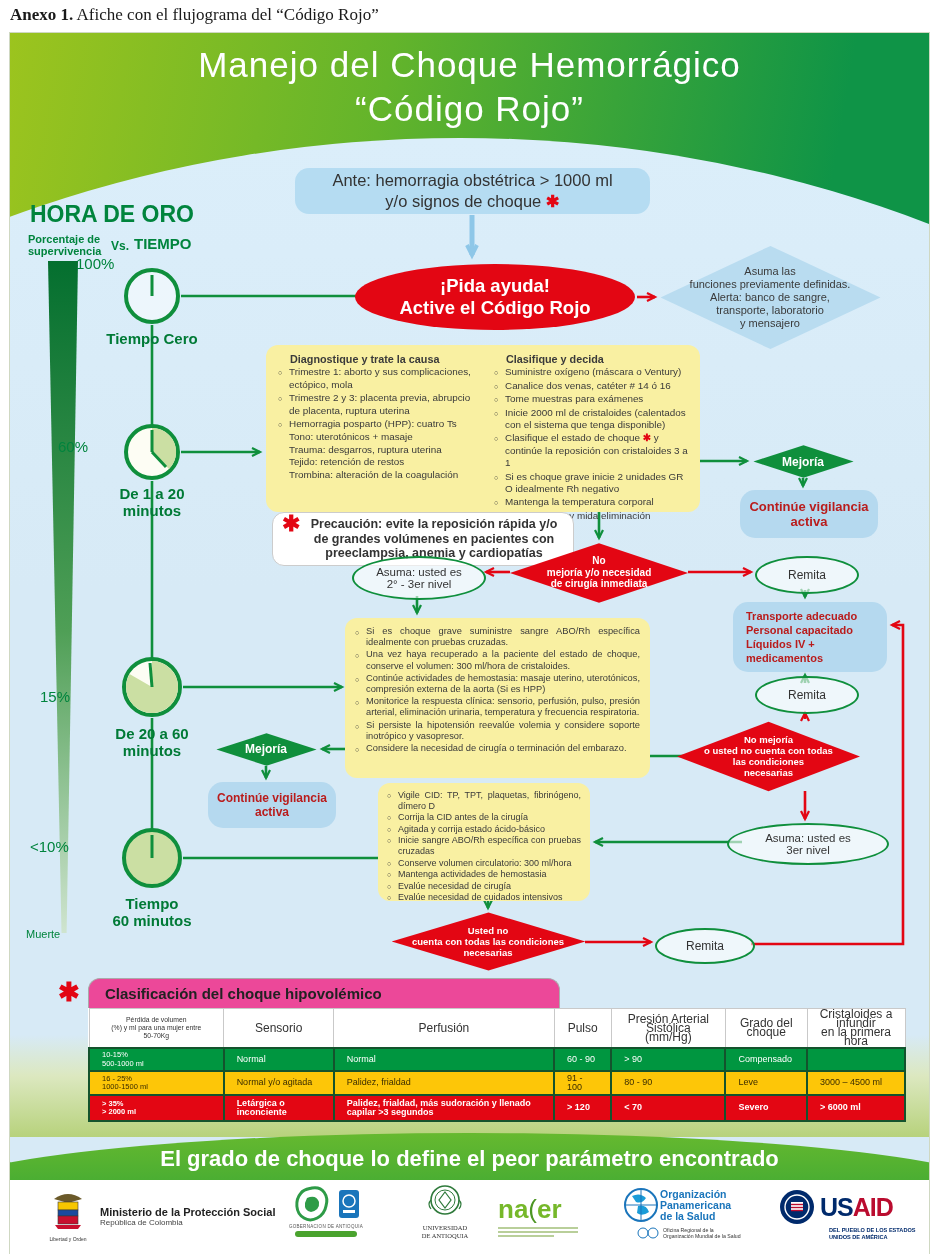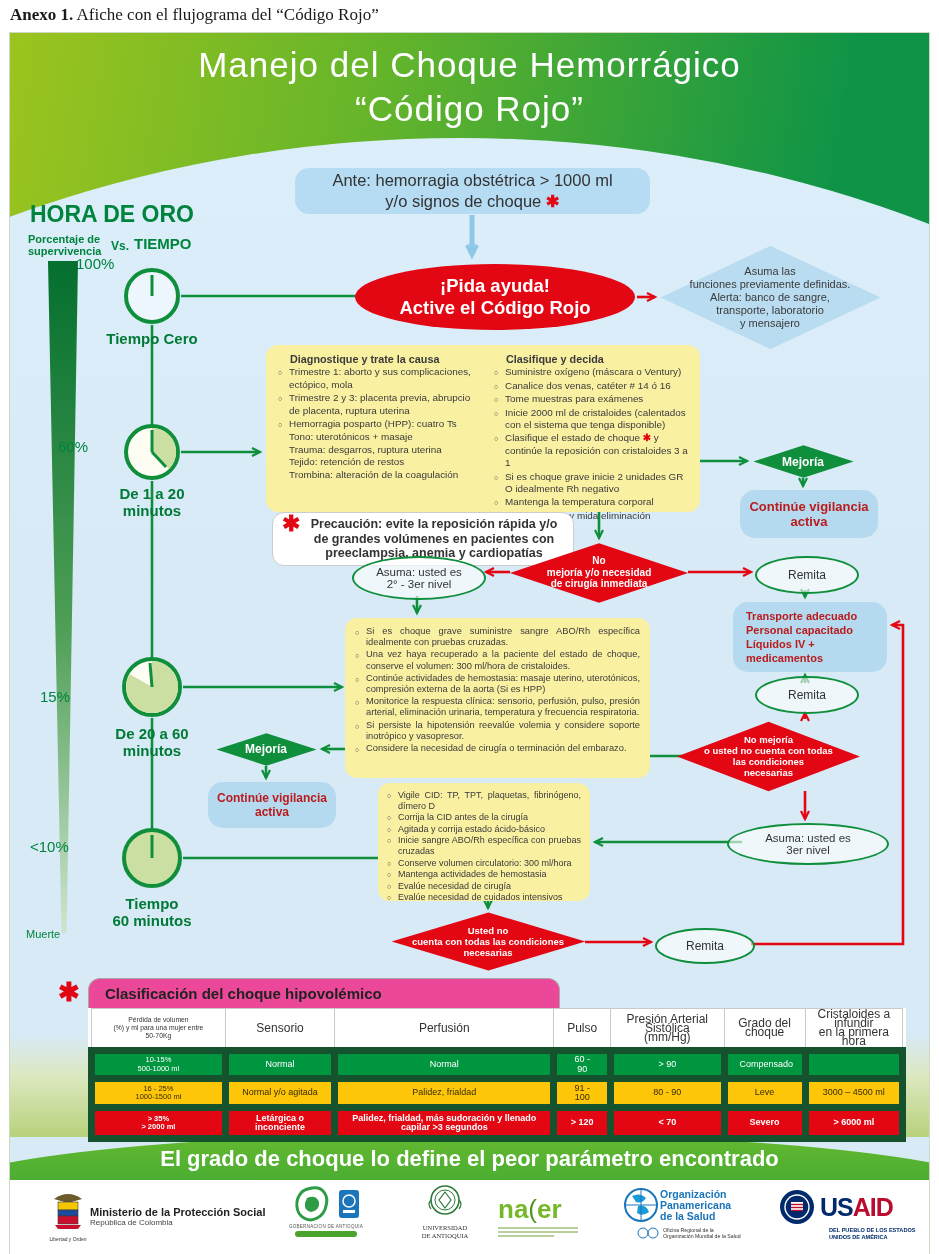"10-15%" table.shock td { border: 7px solid #14532d -> 2px solid #14532d; text-align: center -> left }
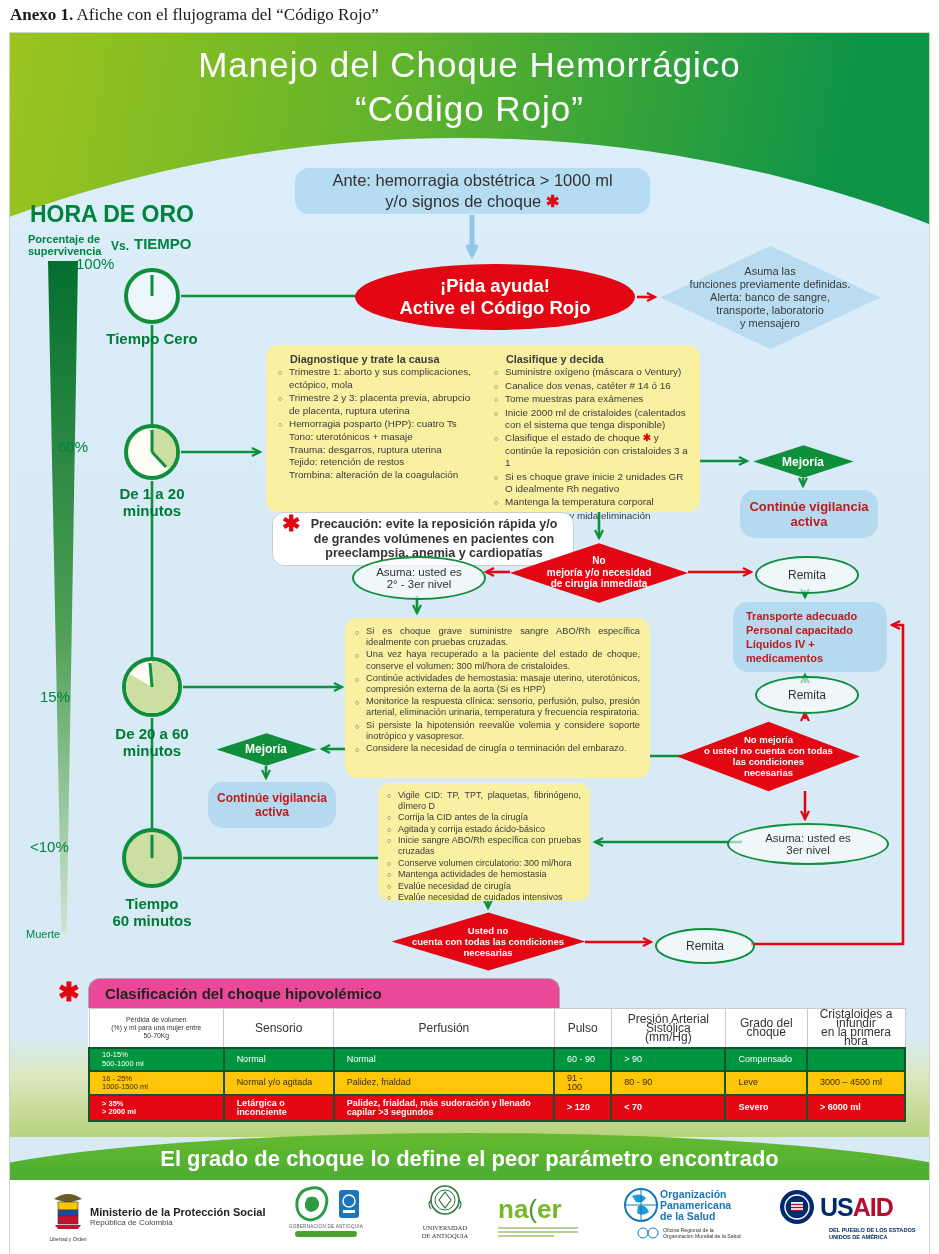"Ministerio de la Protección Social" div { gap: none -> 10px }
